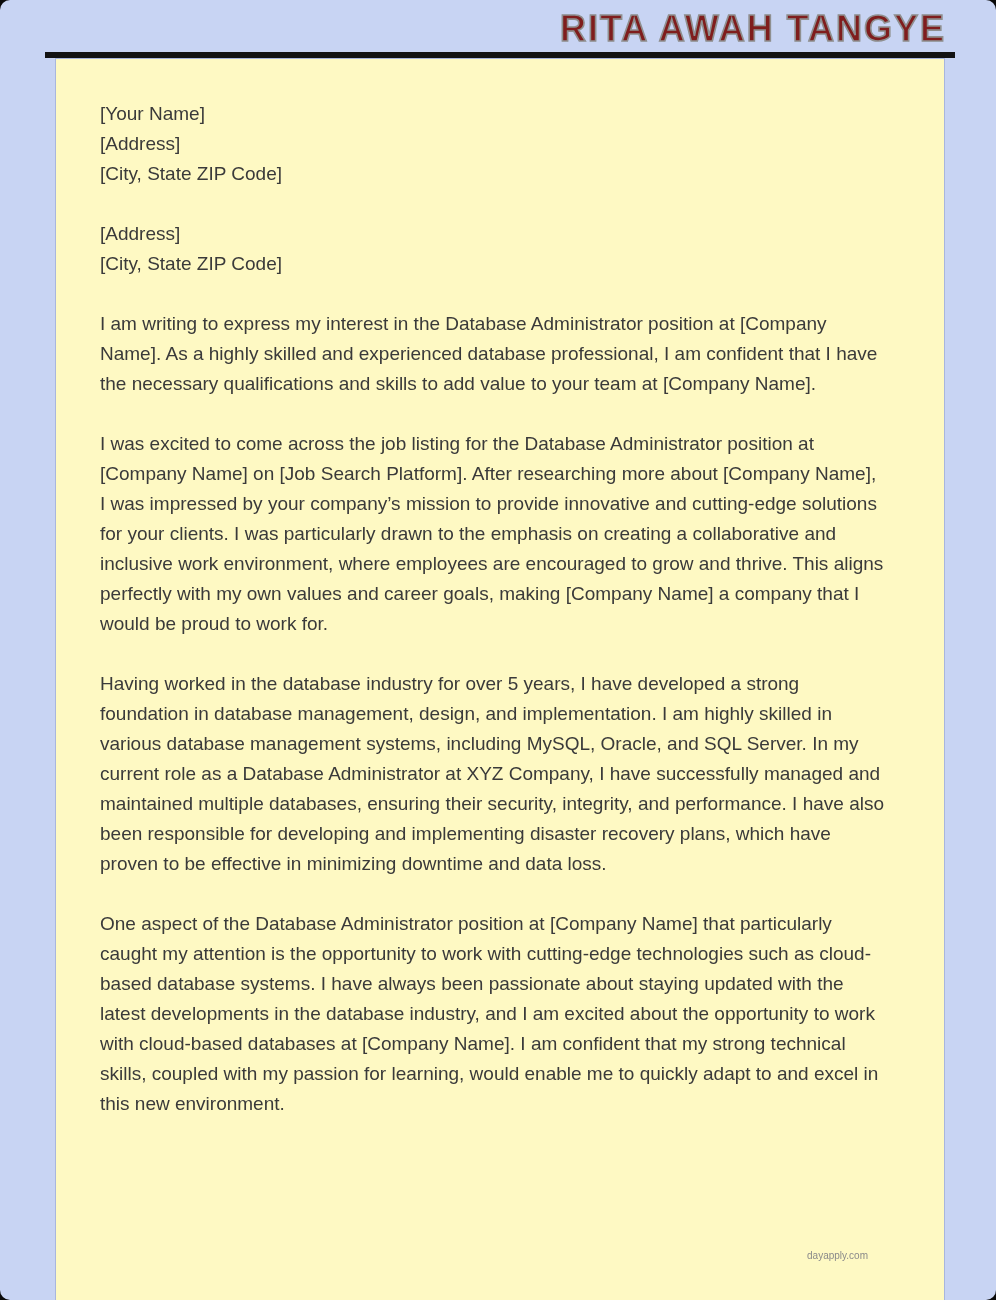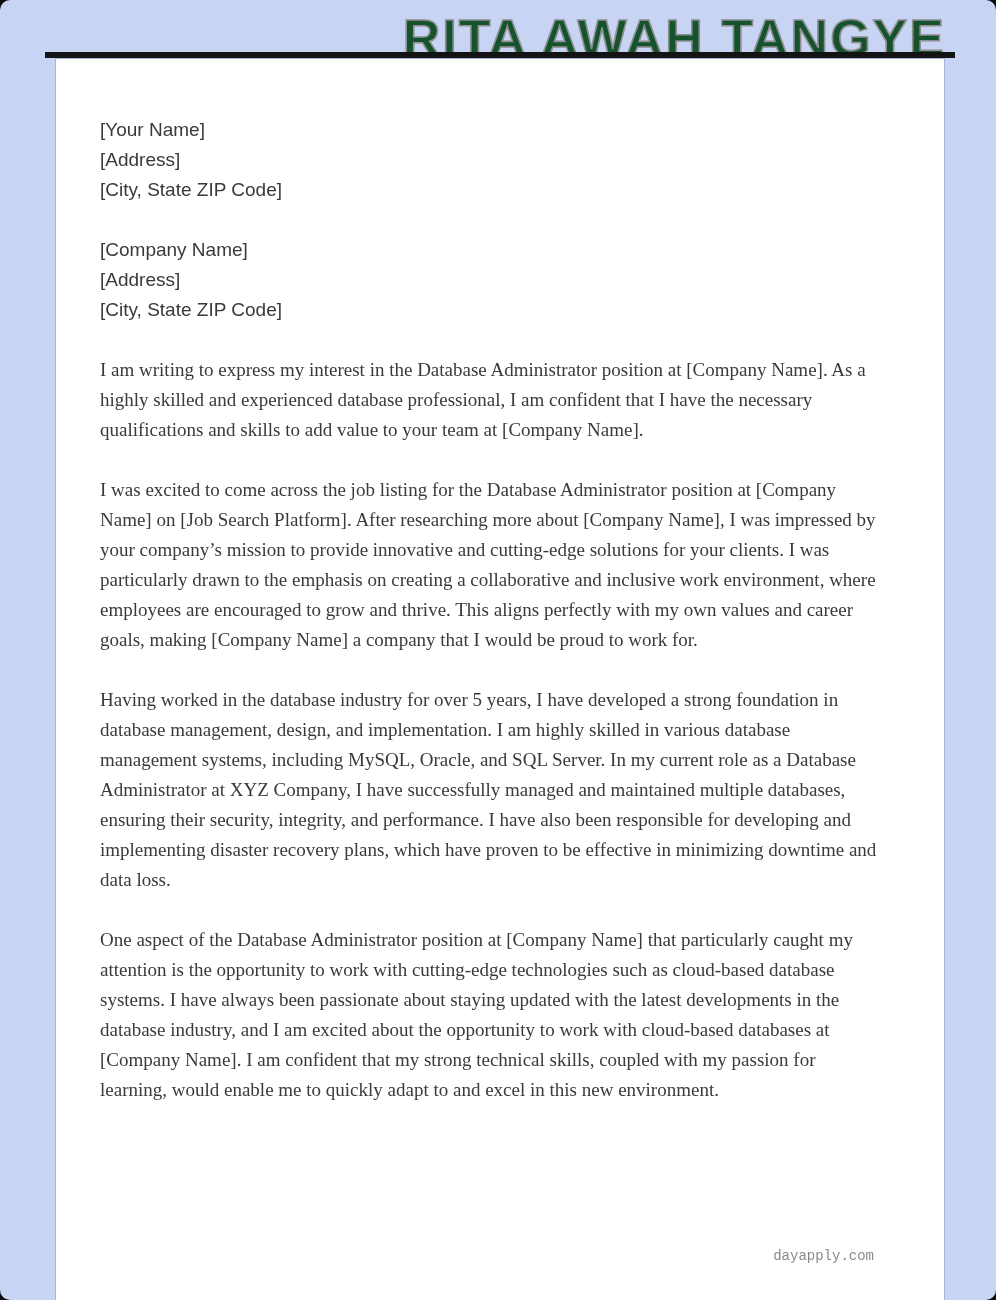"RITA AWAH TANGYE" .header-name { color: #14532d -> #7f1d1d; font-size: 52px -> 36px }
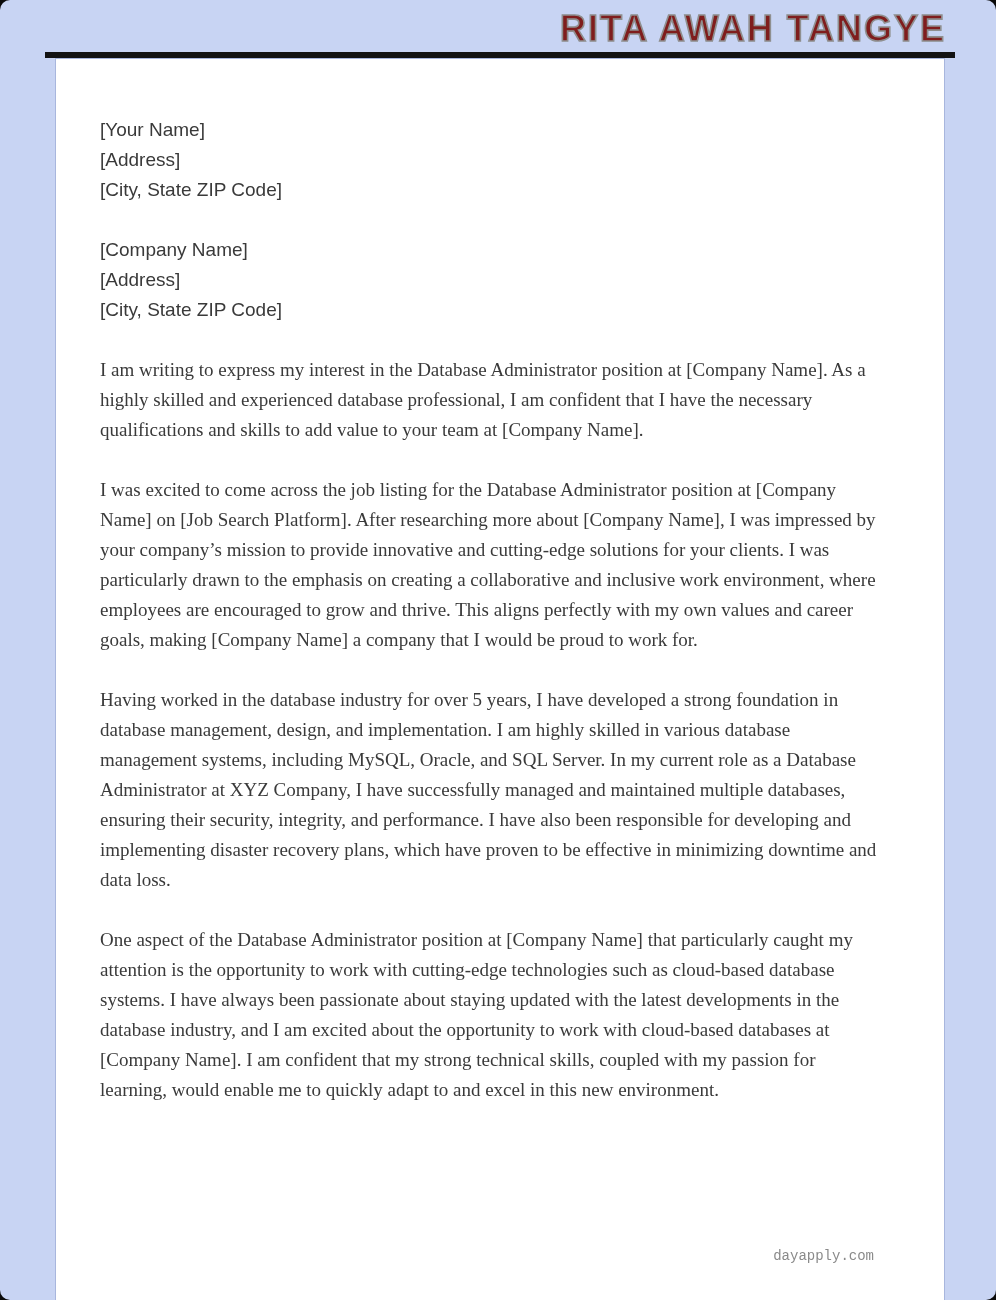"[Your Name]" .page { background: #ffffff -> #fef9c3; padding: 56px 45px 0 44px -> 40px 45px 0 44px }
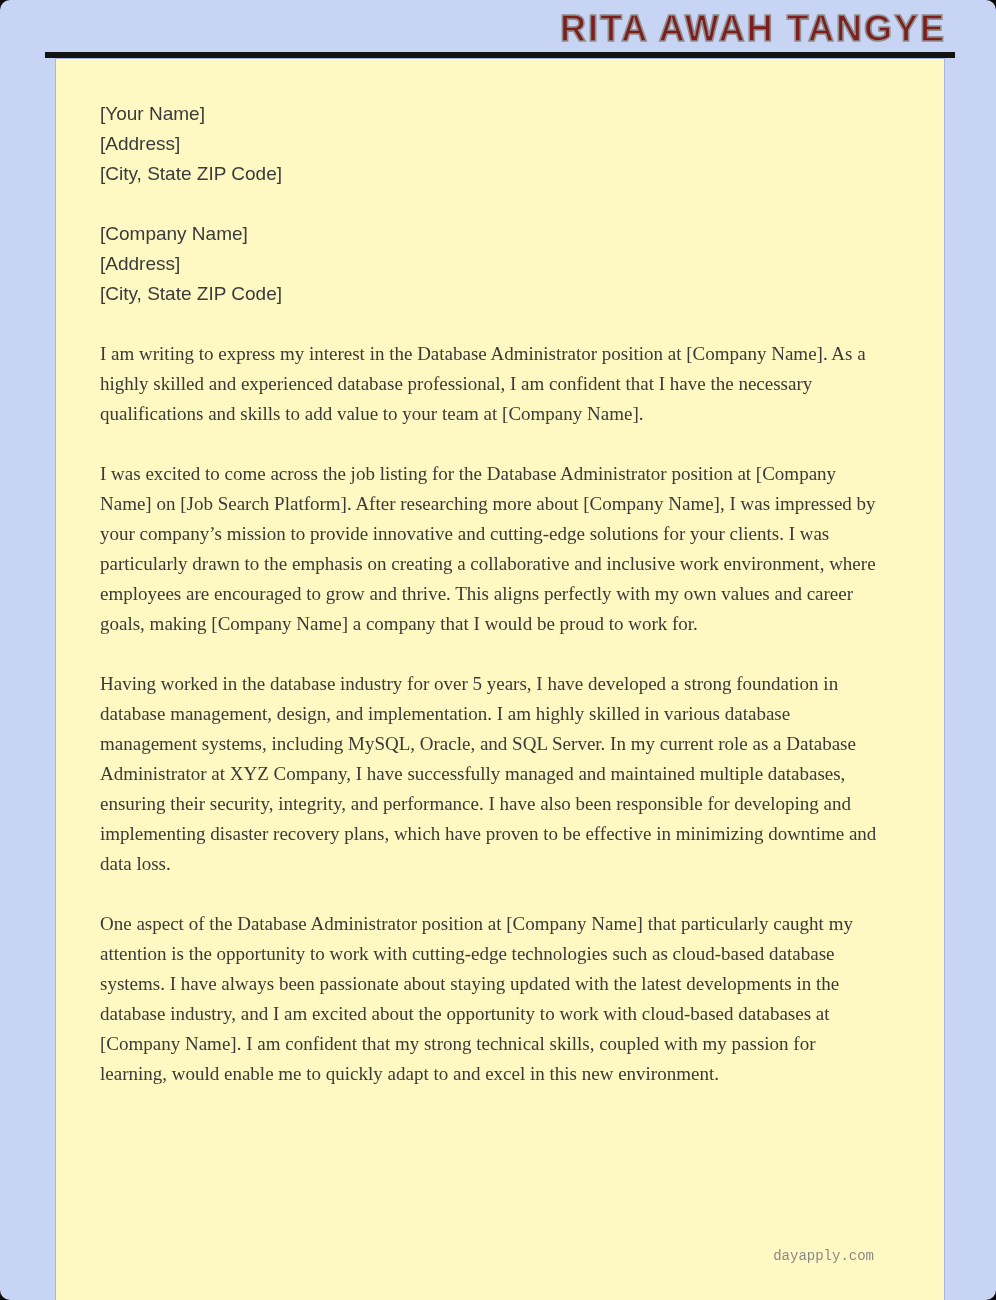"[Company Name]" div { html: <div>[Company Name]</div> -> none }
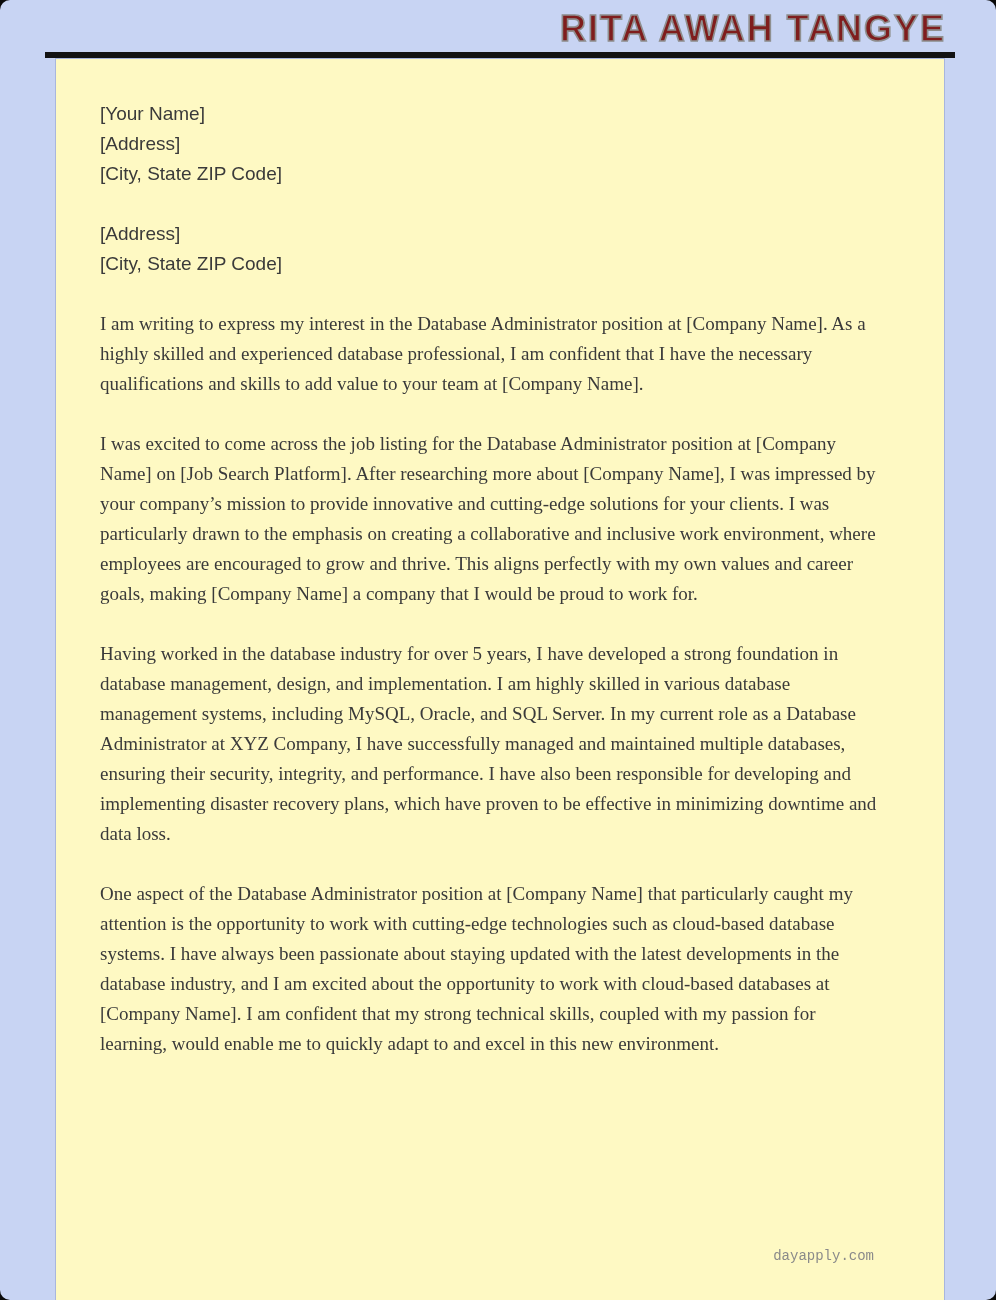"I am writing to express" .para { font-family: Liberation Serif, serif -> none }
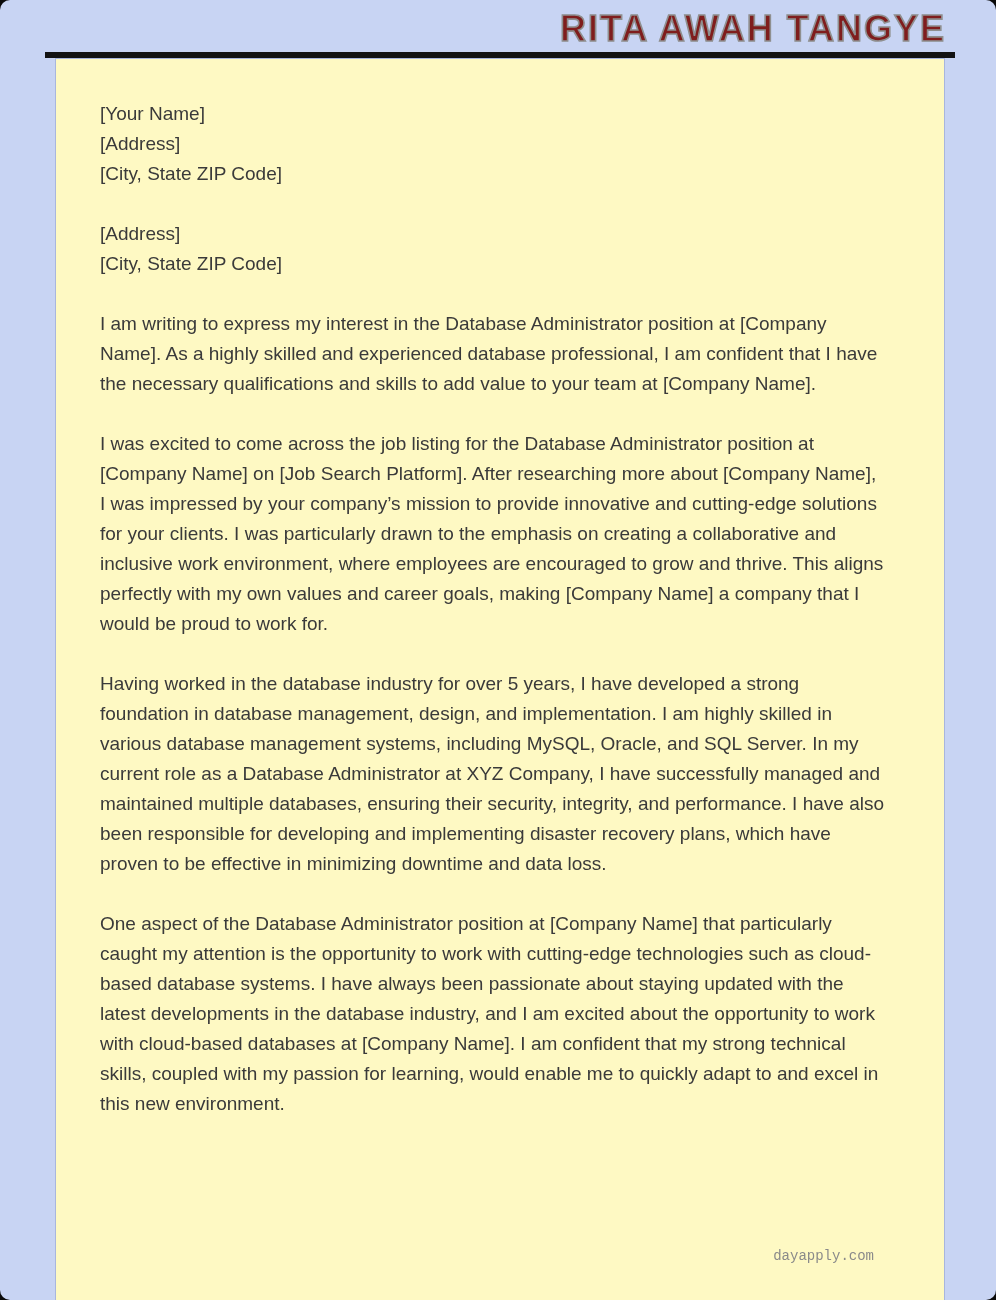"dayapply.com" .watermark { font-family: Liberation Mono, monospace -> none; font-size: 14px -> 10px; right: 70px -> 76px }
